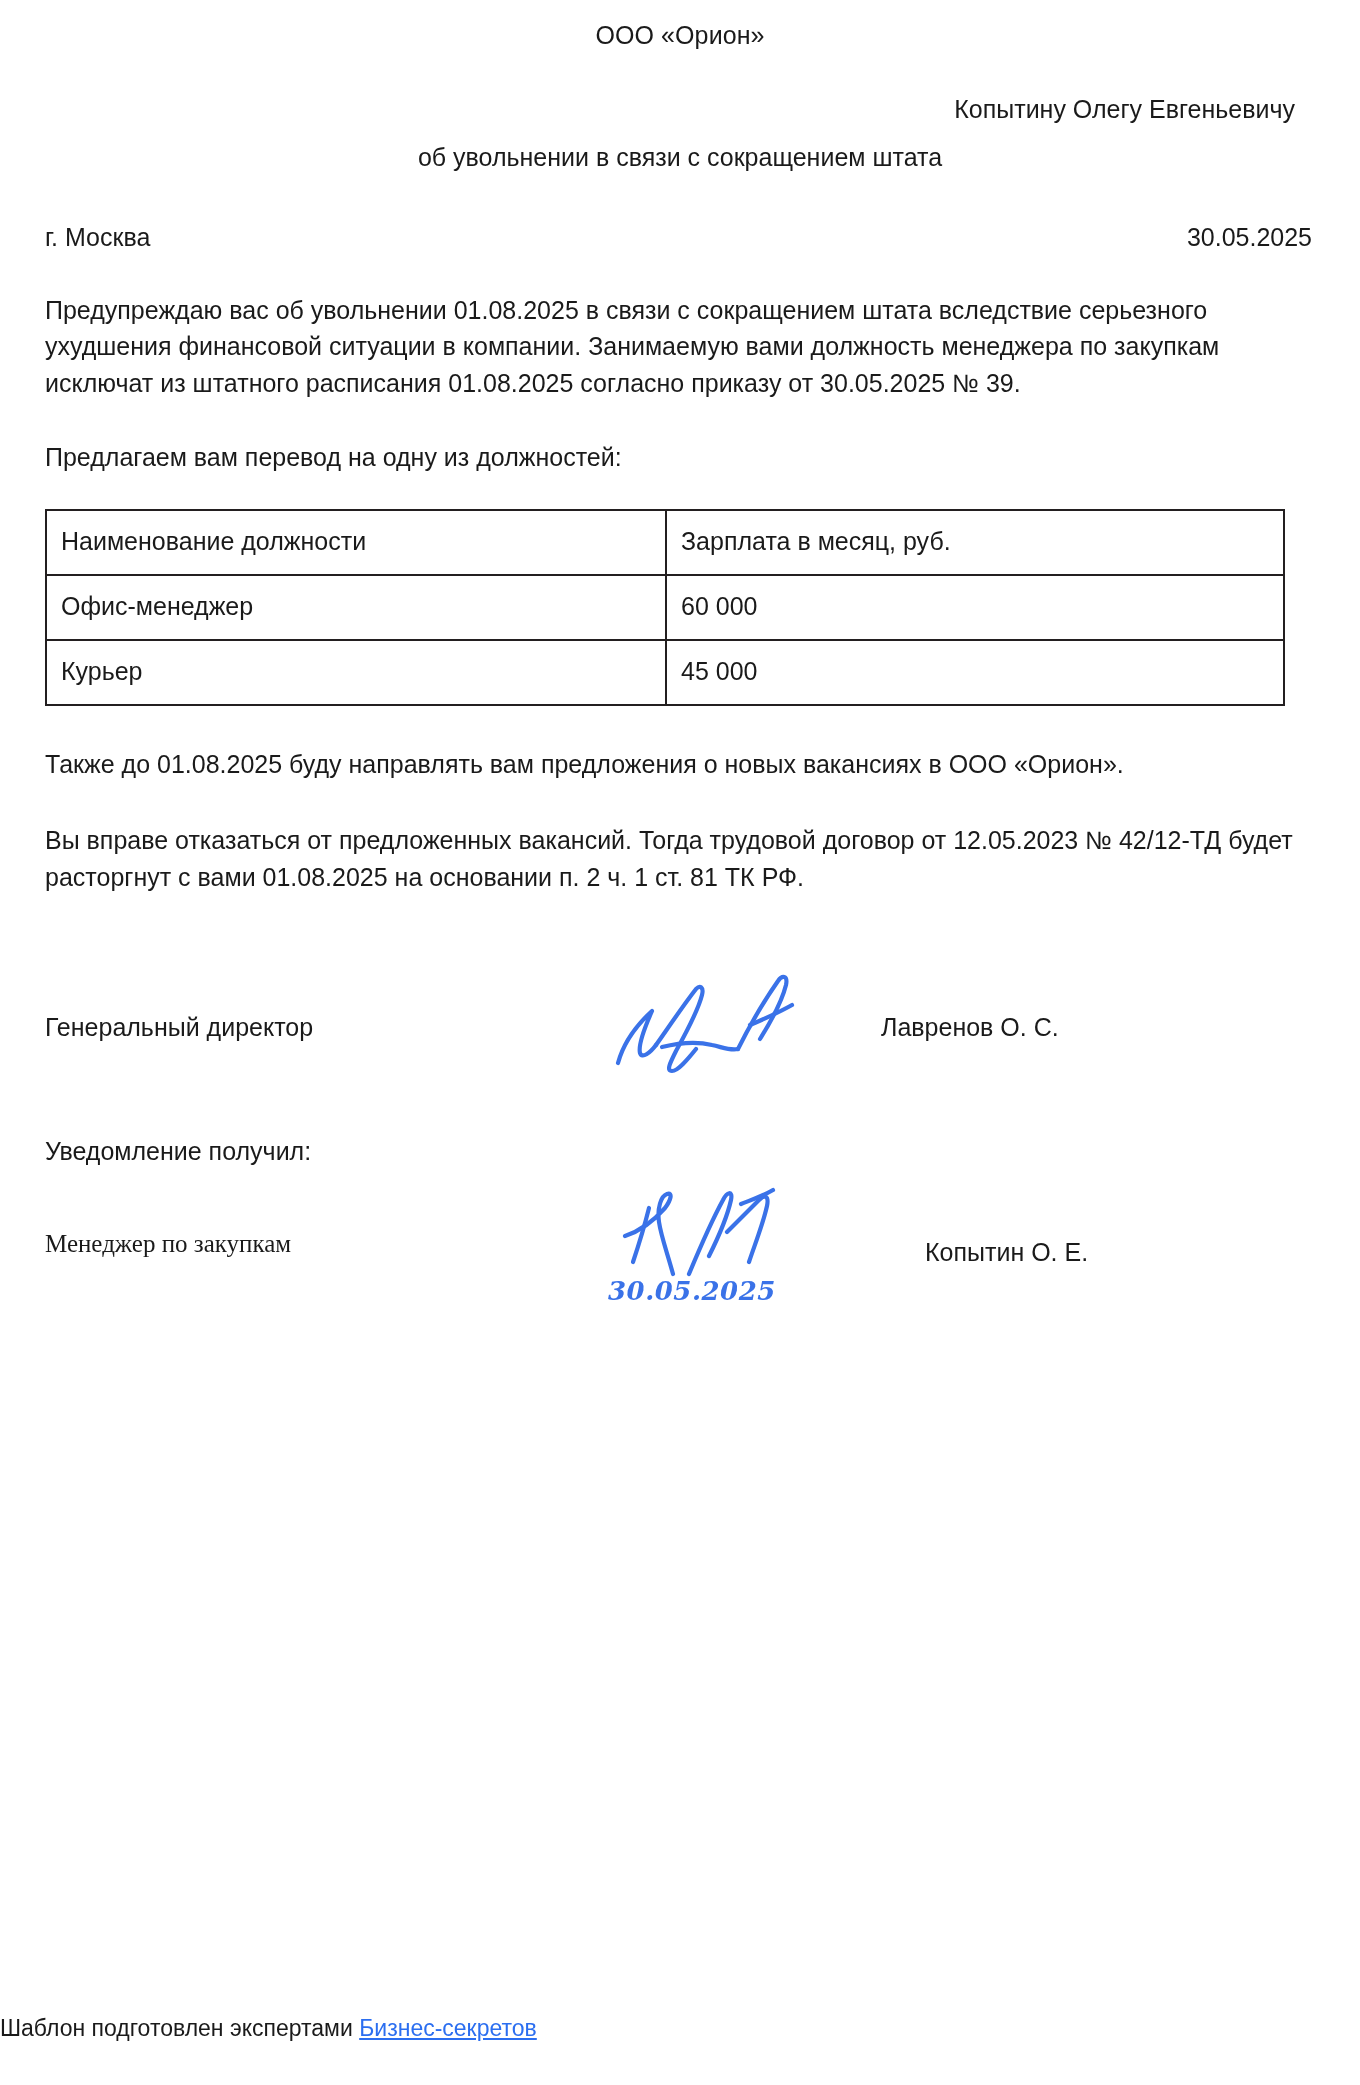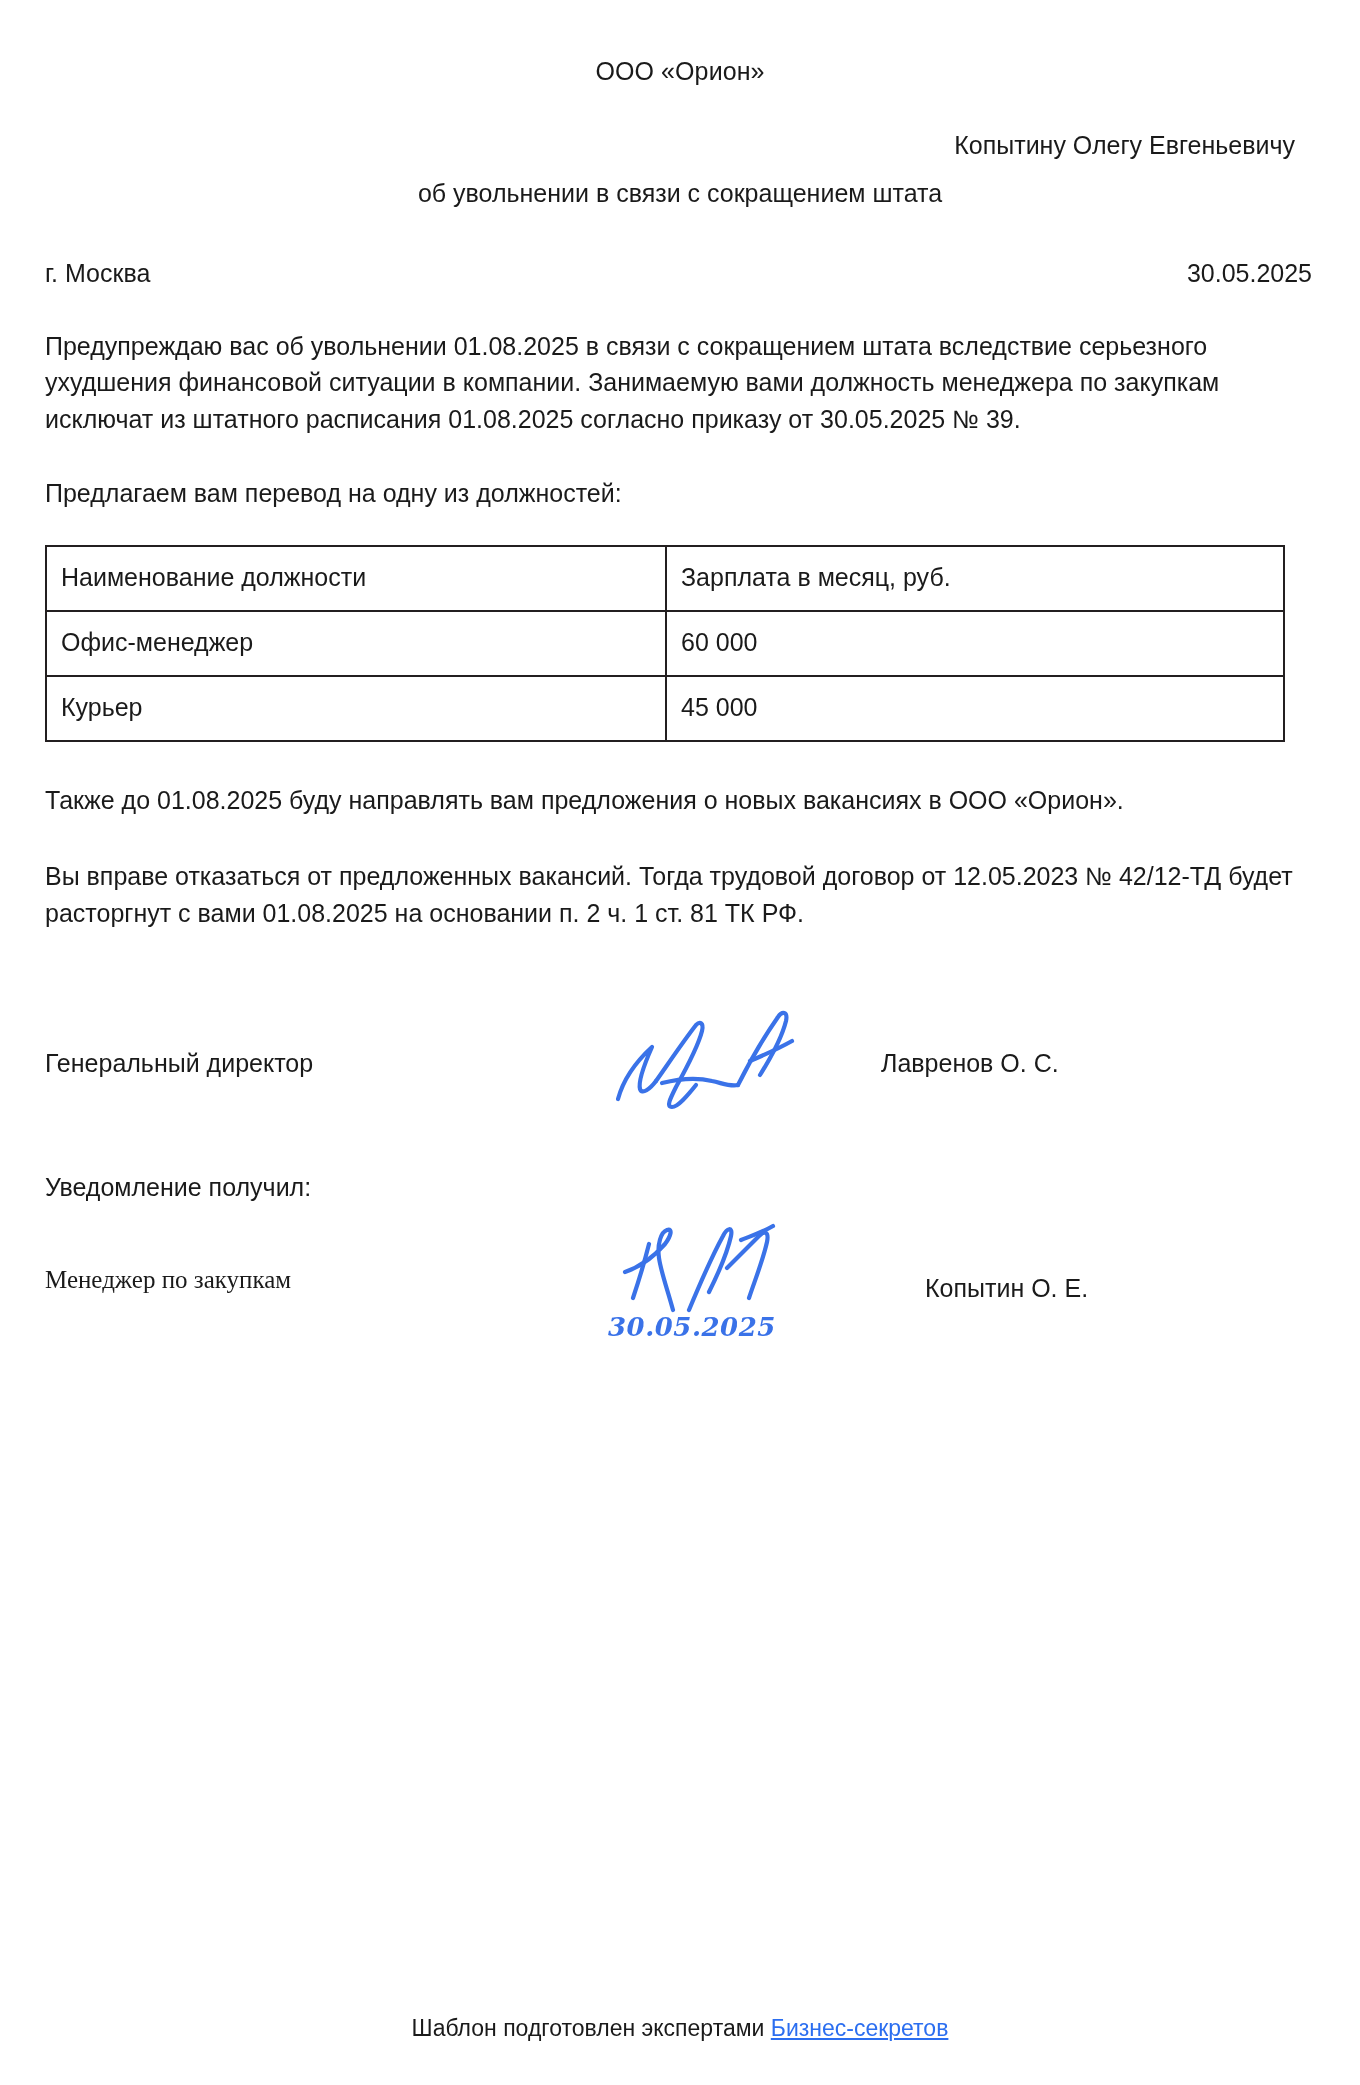"ООО «Орион»" .company-line { padding-top: 56px -> 20px }
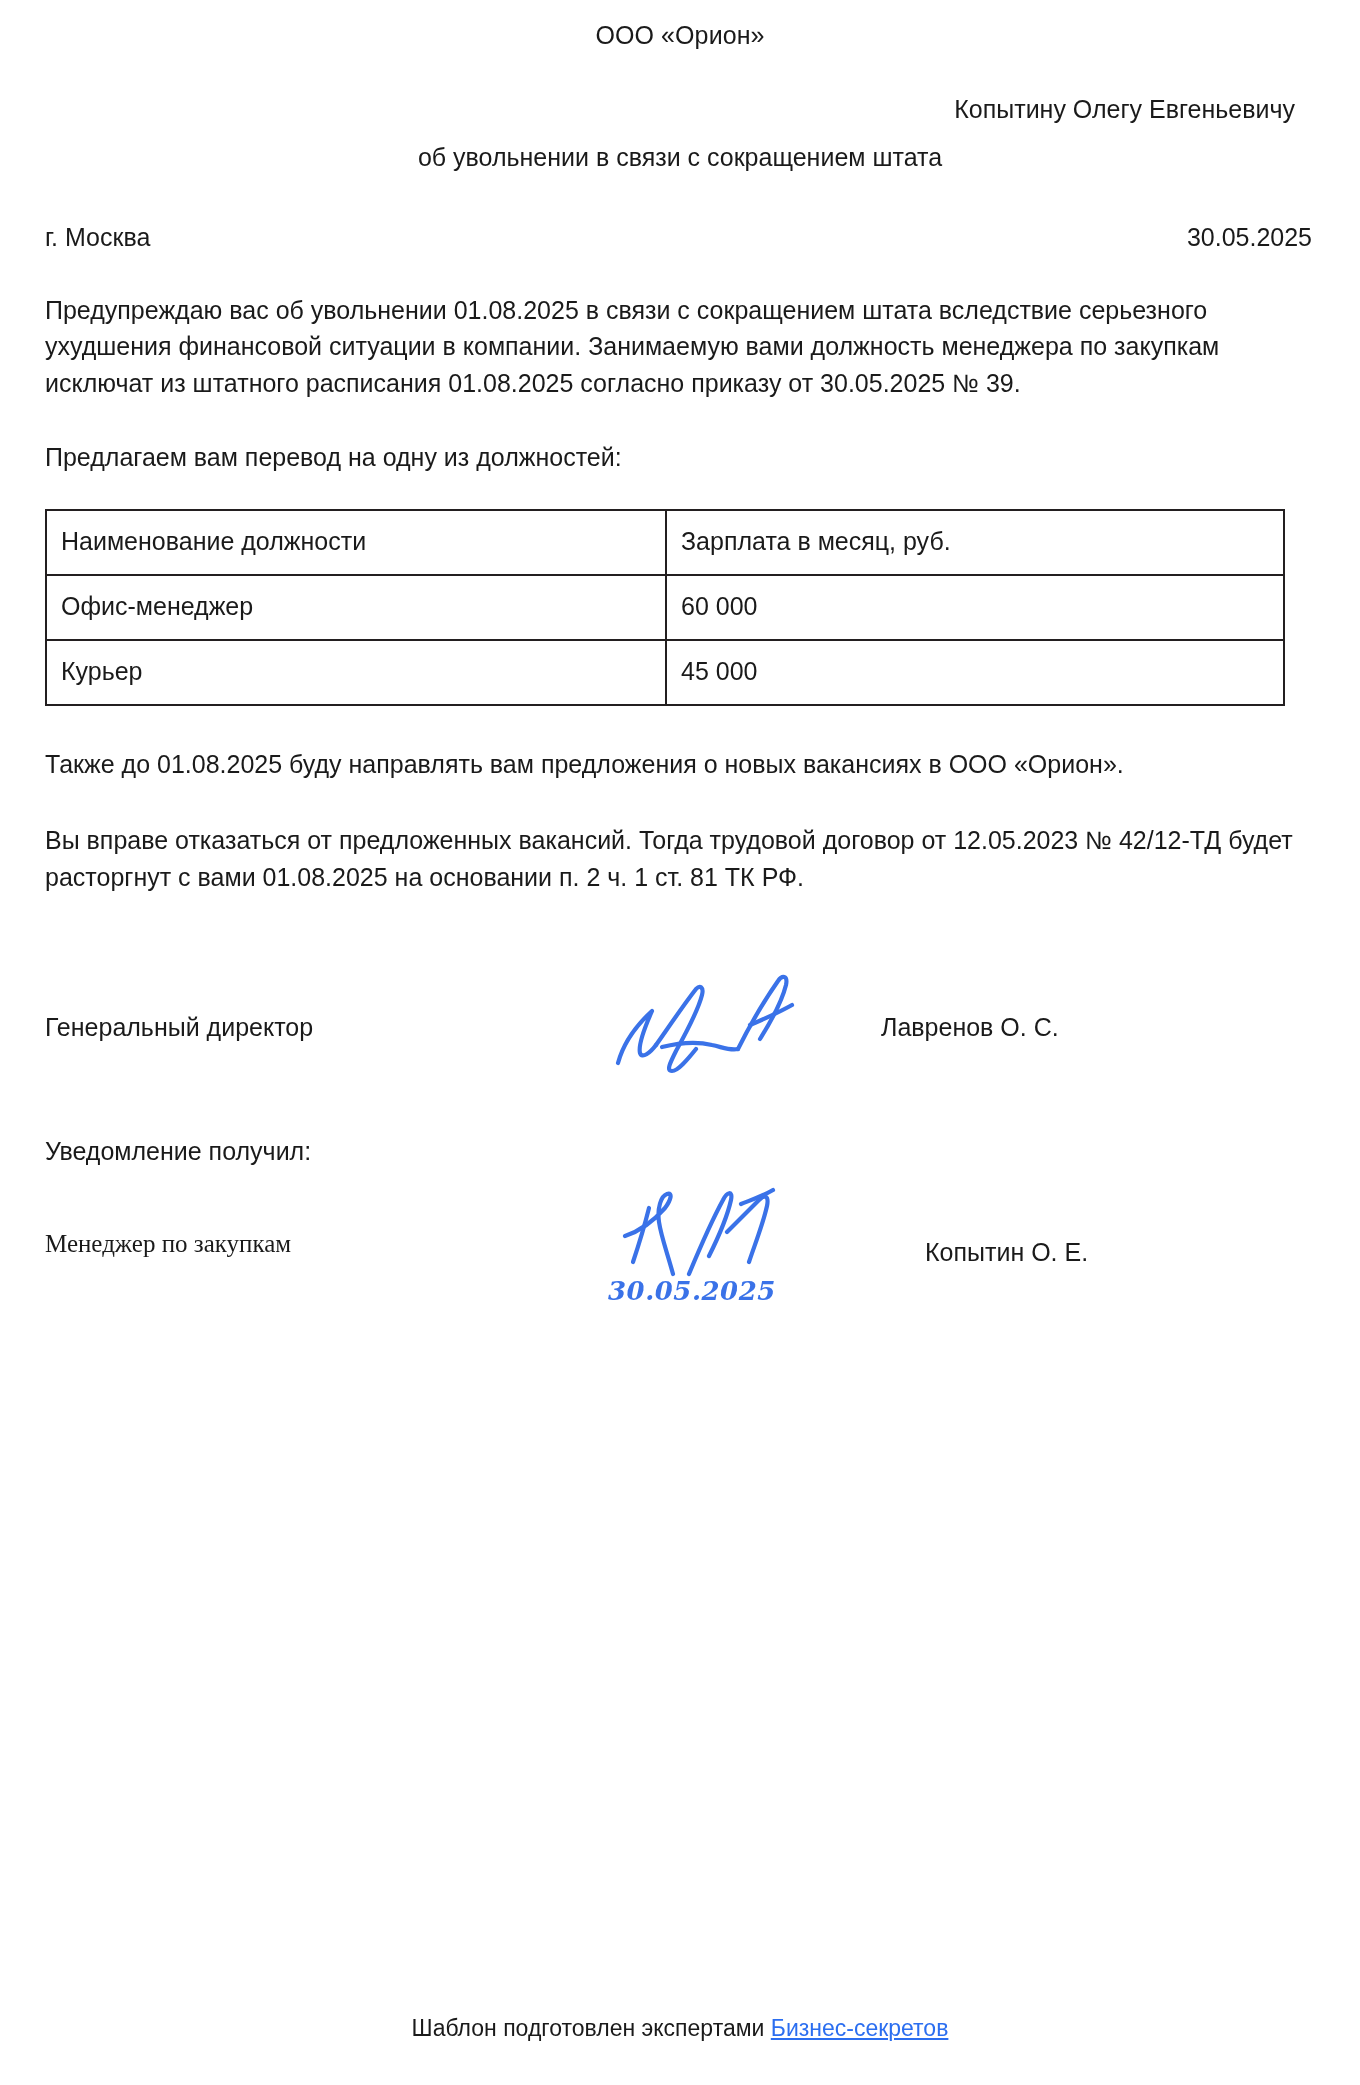"Шаблон подготовлен экспертами" .footer { text-align: center -> none }
